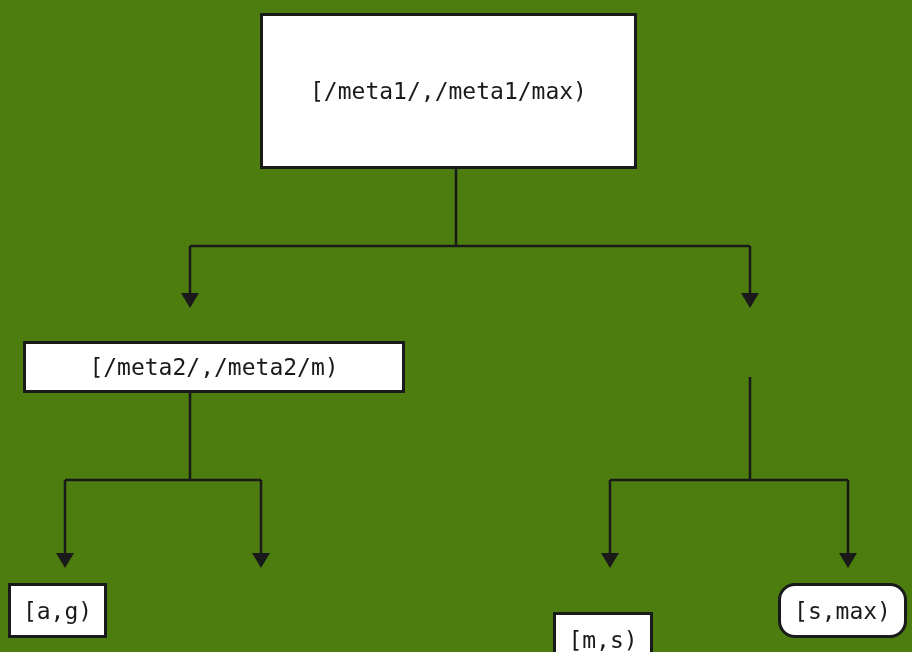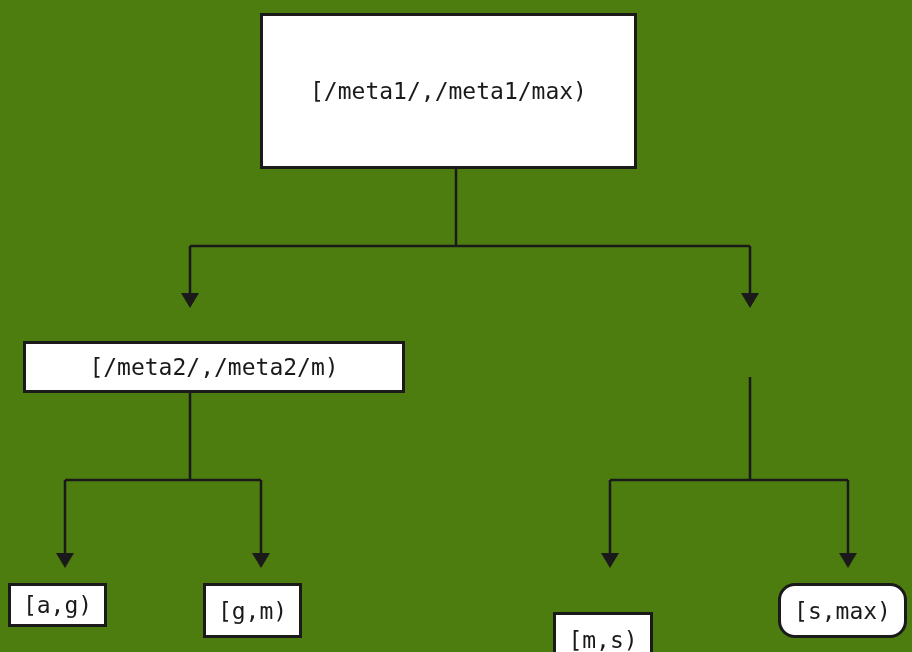"[a,g)" .node-ag { height: 44px -> 55px }
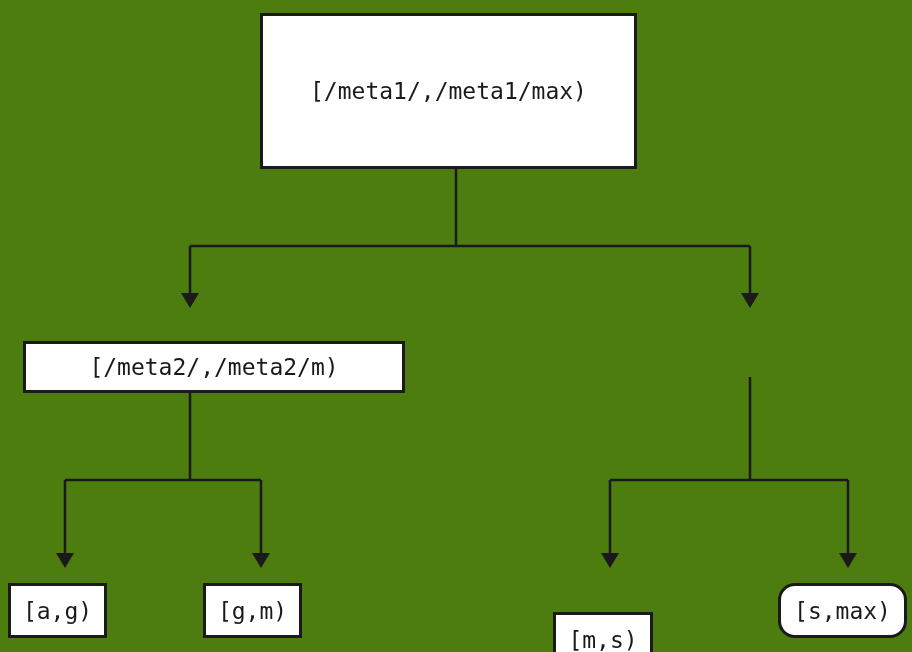"[g,m)" div.node { html: <div> <span>[g,m)</span> </div> -> none }
